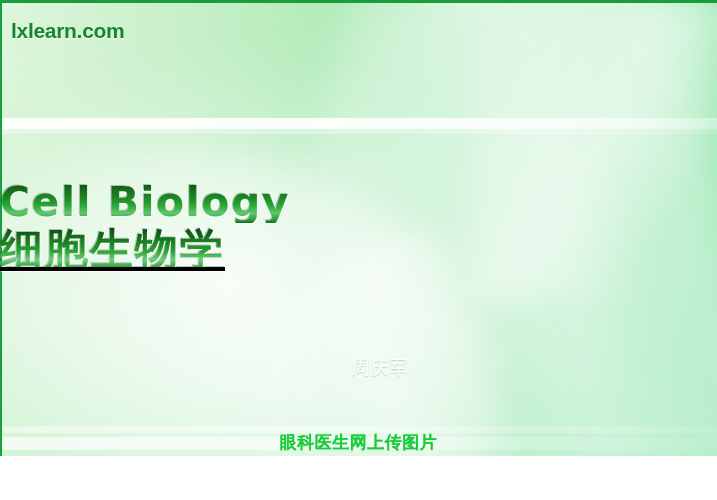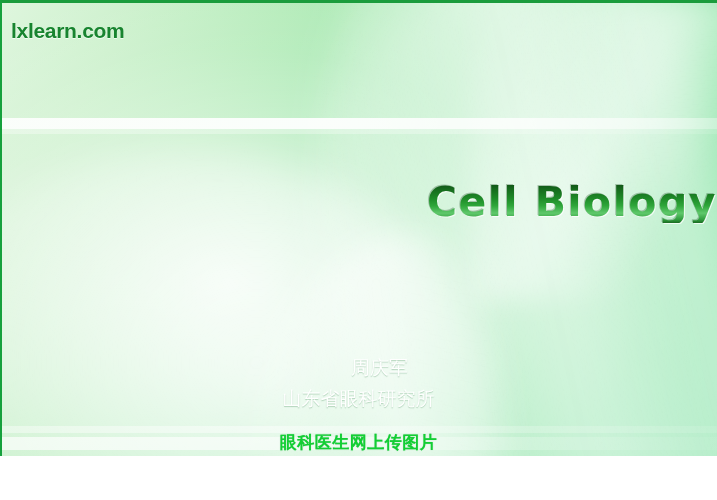"Cell Biology" .title-block { text-align: right -> left }
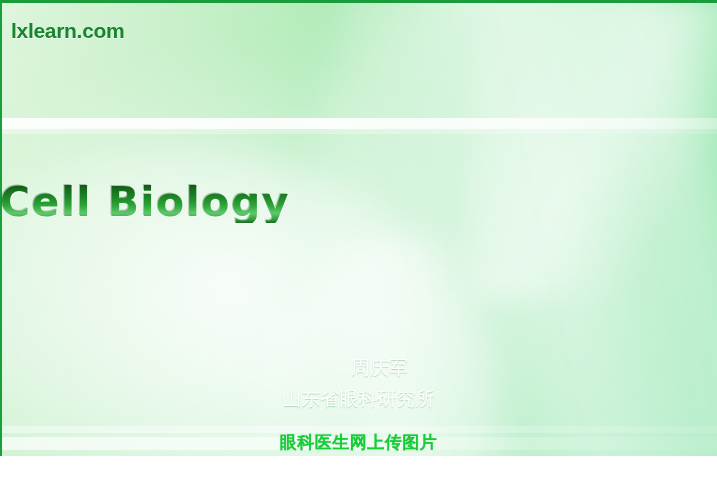"细胞生物学" span.title-cn { html: none -> <span>细胞生物学</span> }
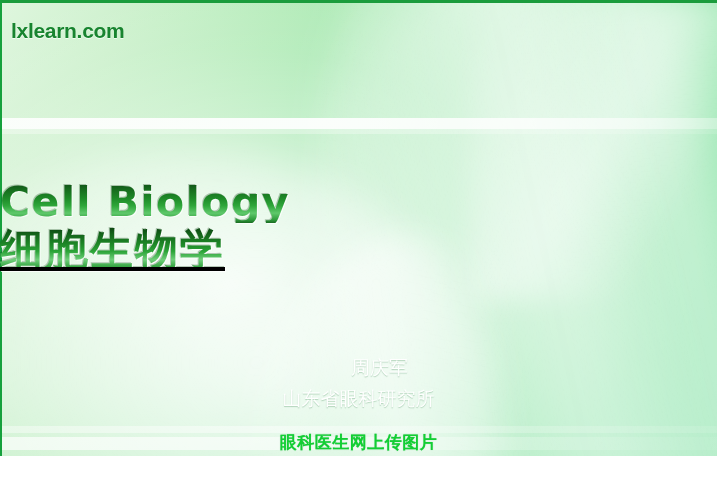"山东省眼科研究所" span.affil { html: <span>山东省眼科研究所</span> -> none }
